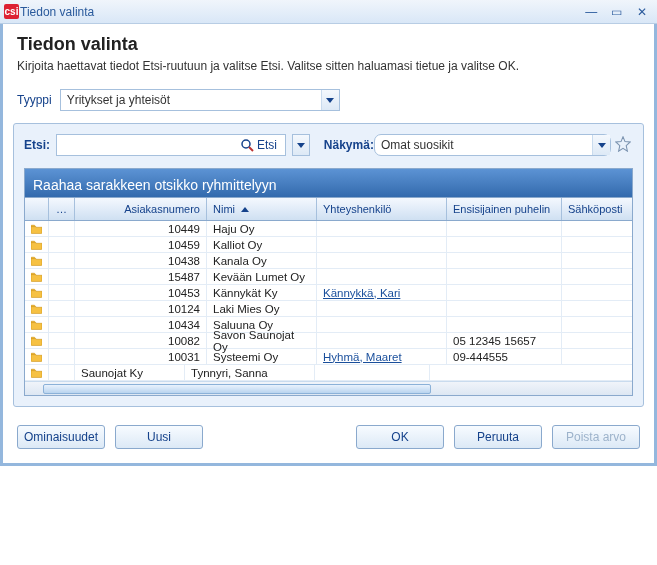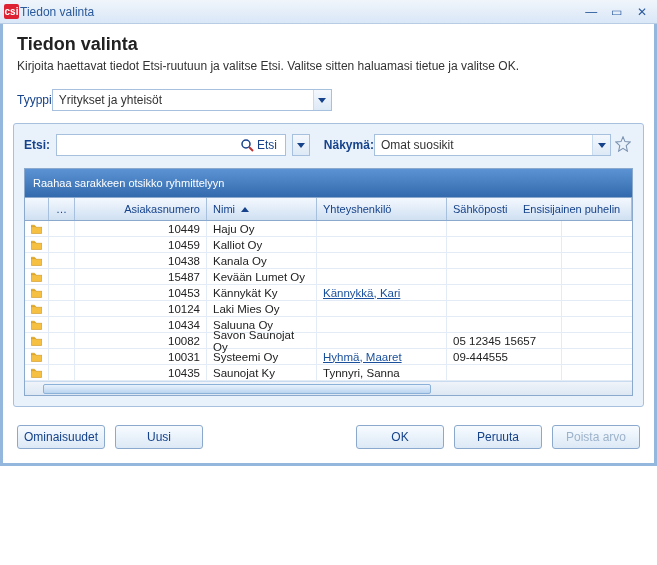"Tyyppi" .type-row { gap: 0 -> 8px }
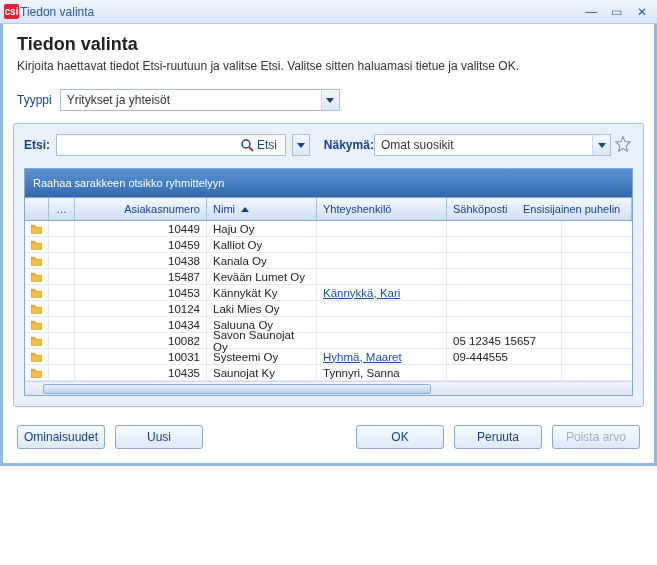"Omat suosikit" .view-dd { border-radius: none -> 7px }
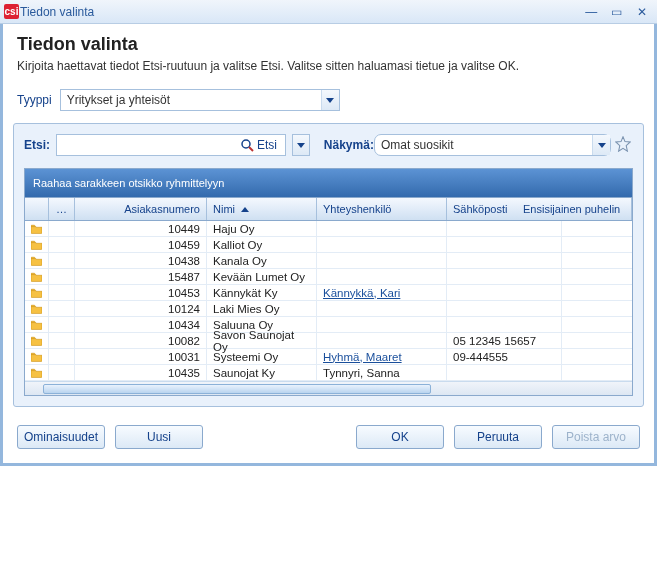"Raahaa sarakkeen otsikko ryhmittelyyn" .grid-groupbar { font-size: 11px -> 14px }
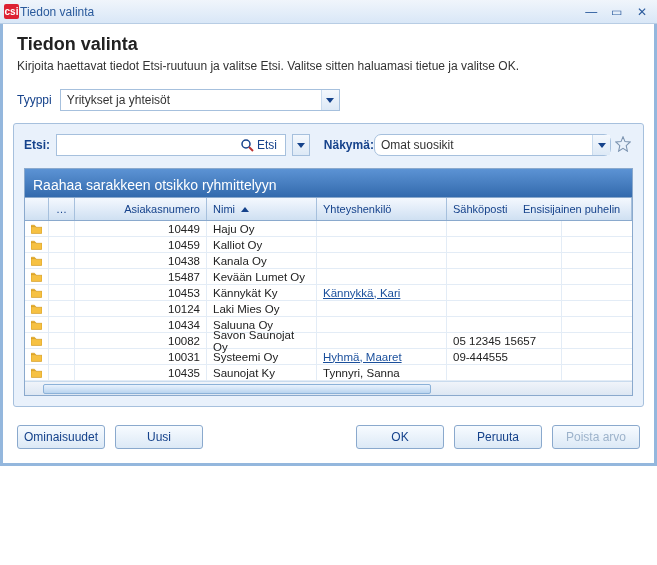"Sähköposti" div.gcell { order: before "Ensisijainen puhelin" -> after "Ensisijainen puhelin" }
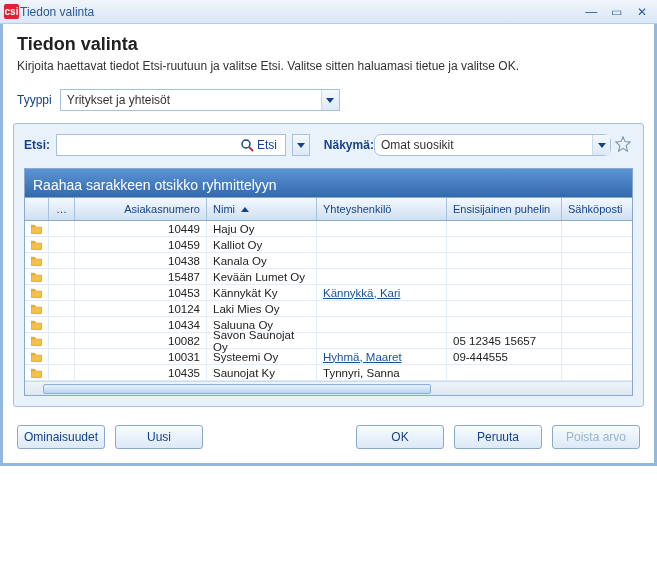"10435" div.rcell { html: <div>10435</div> -> none }
